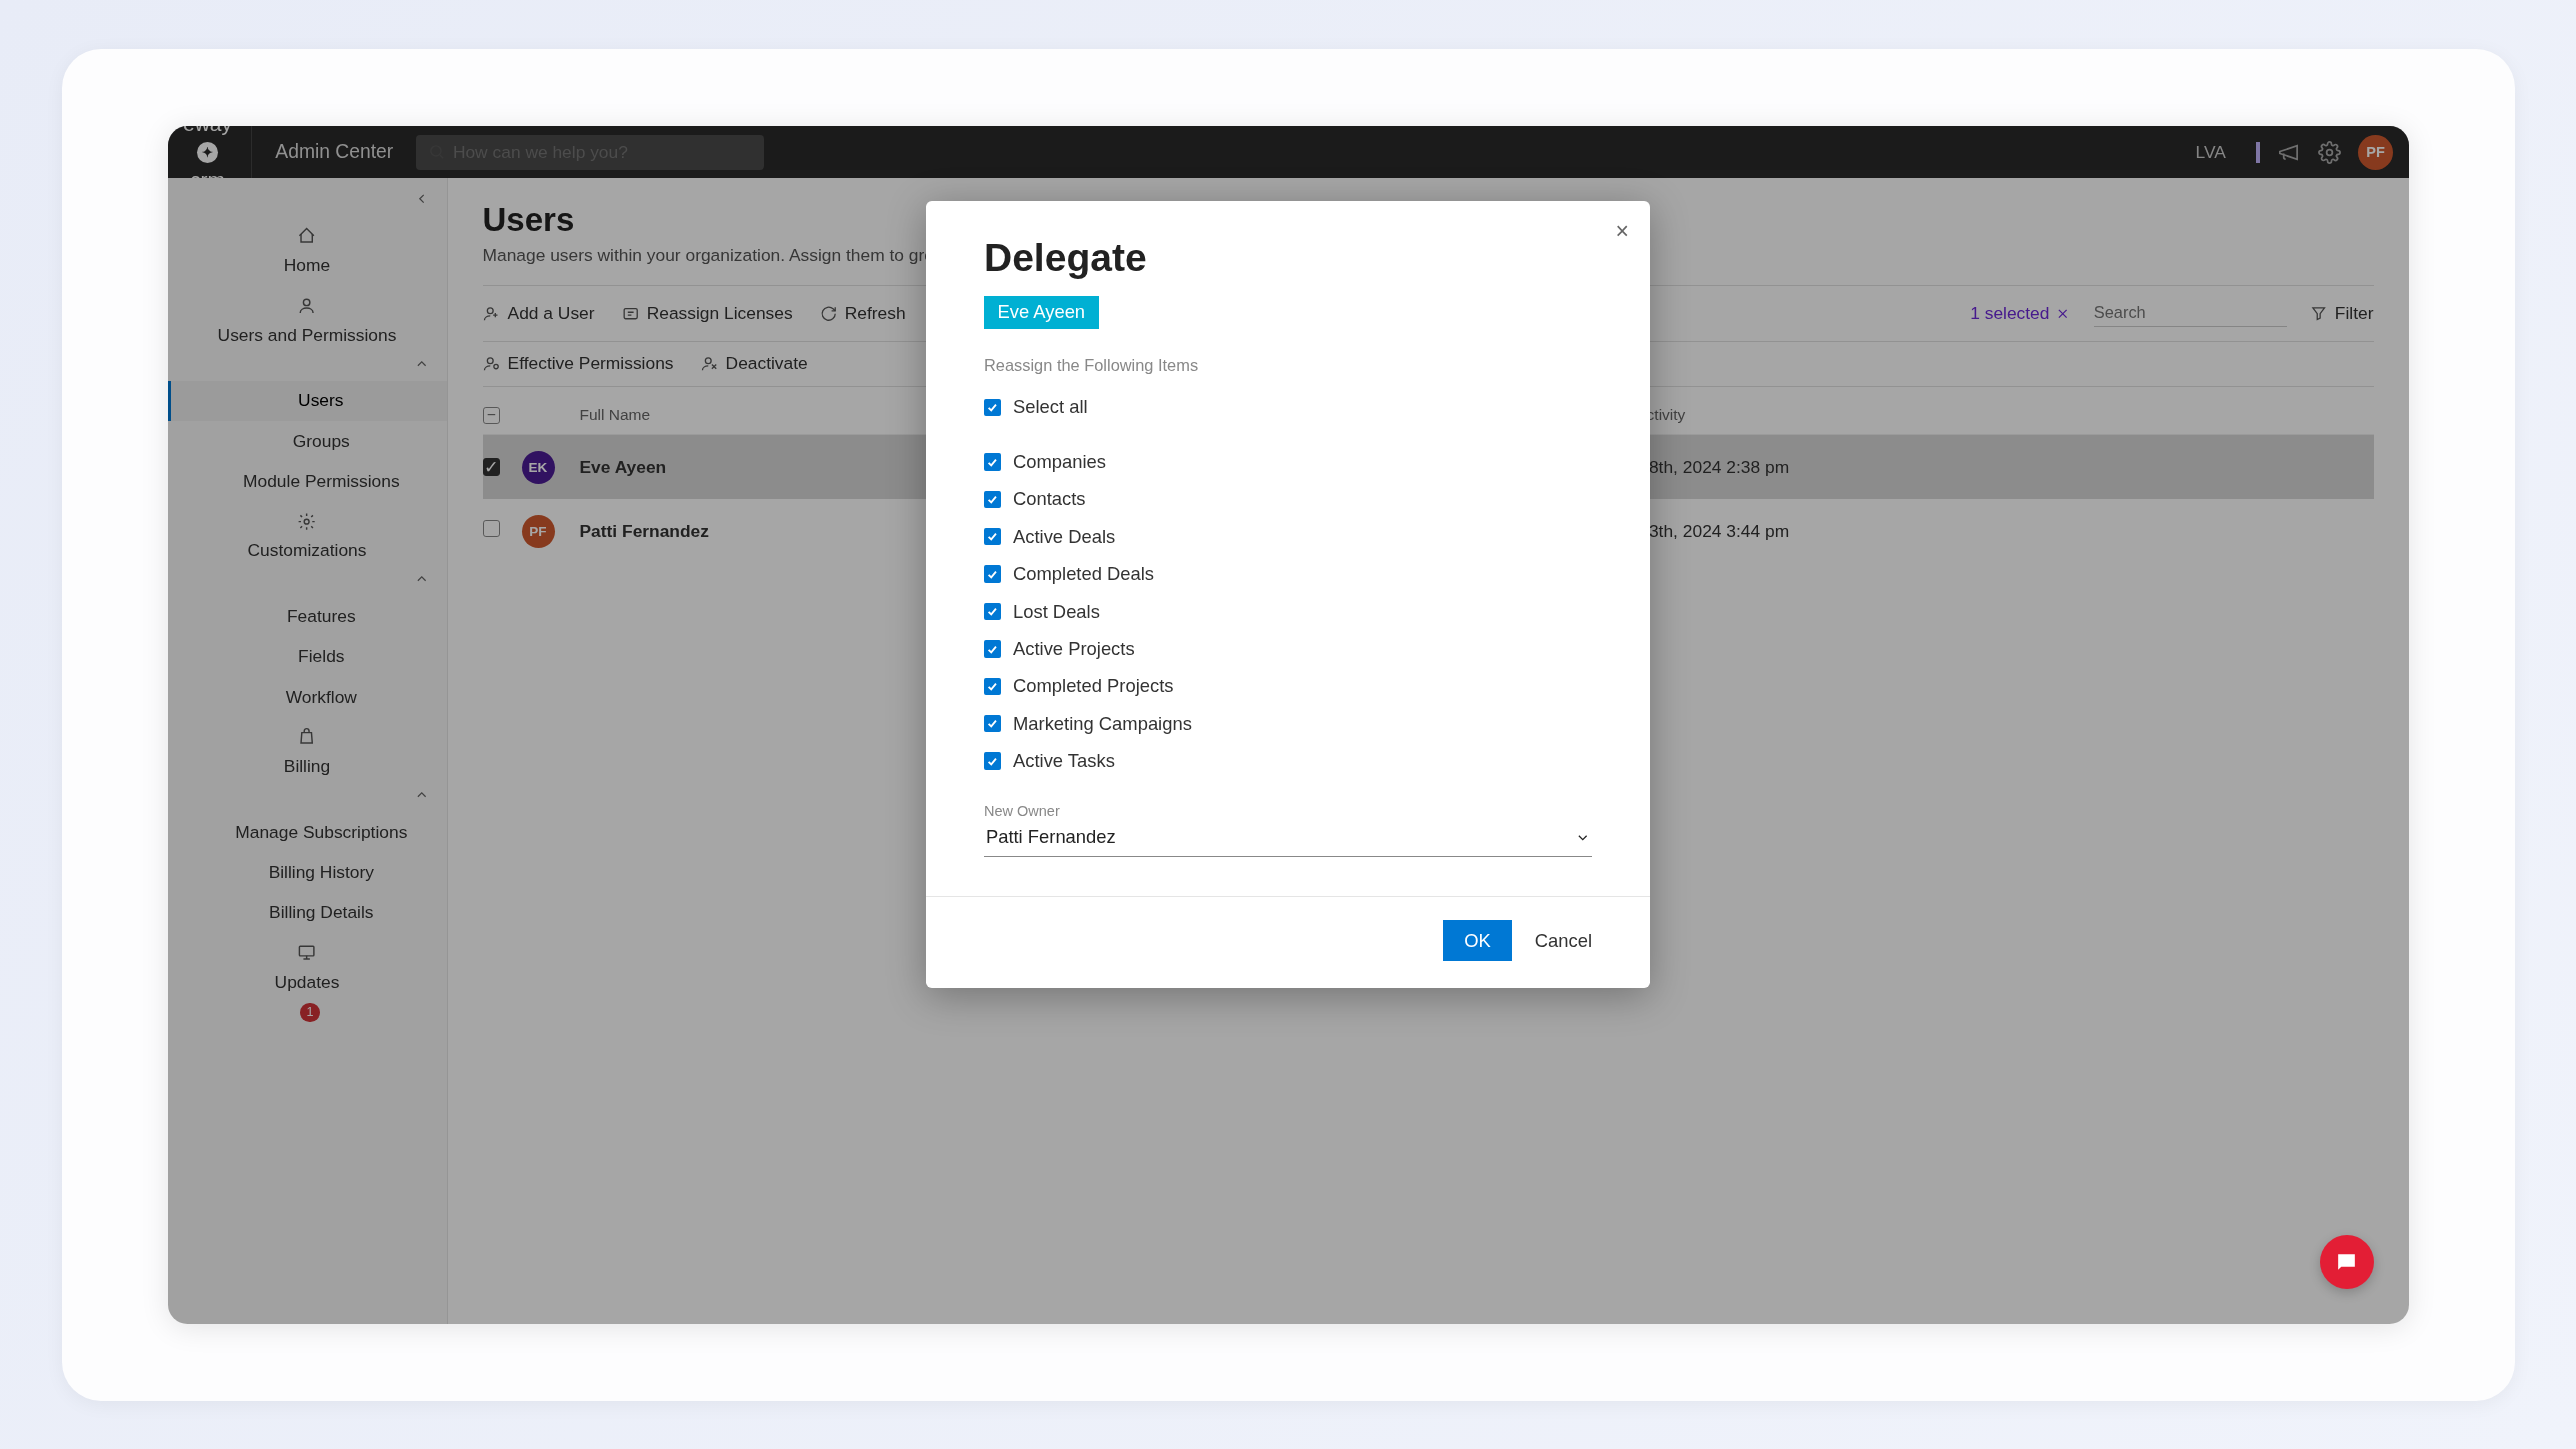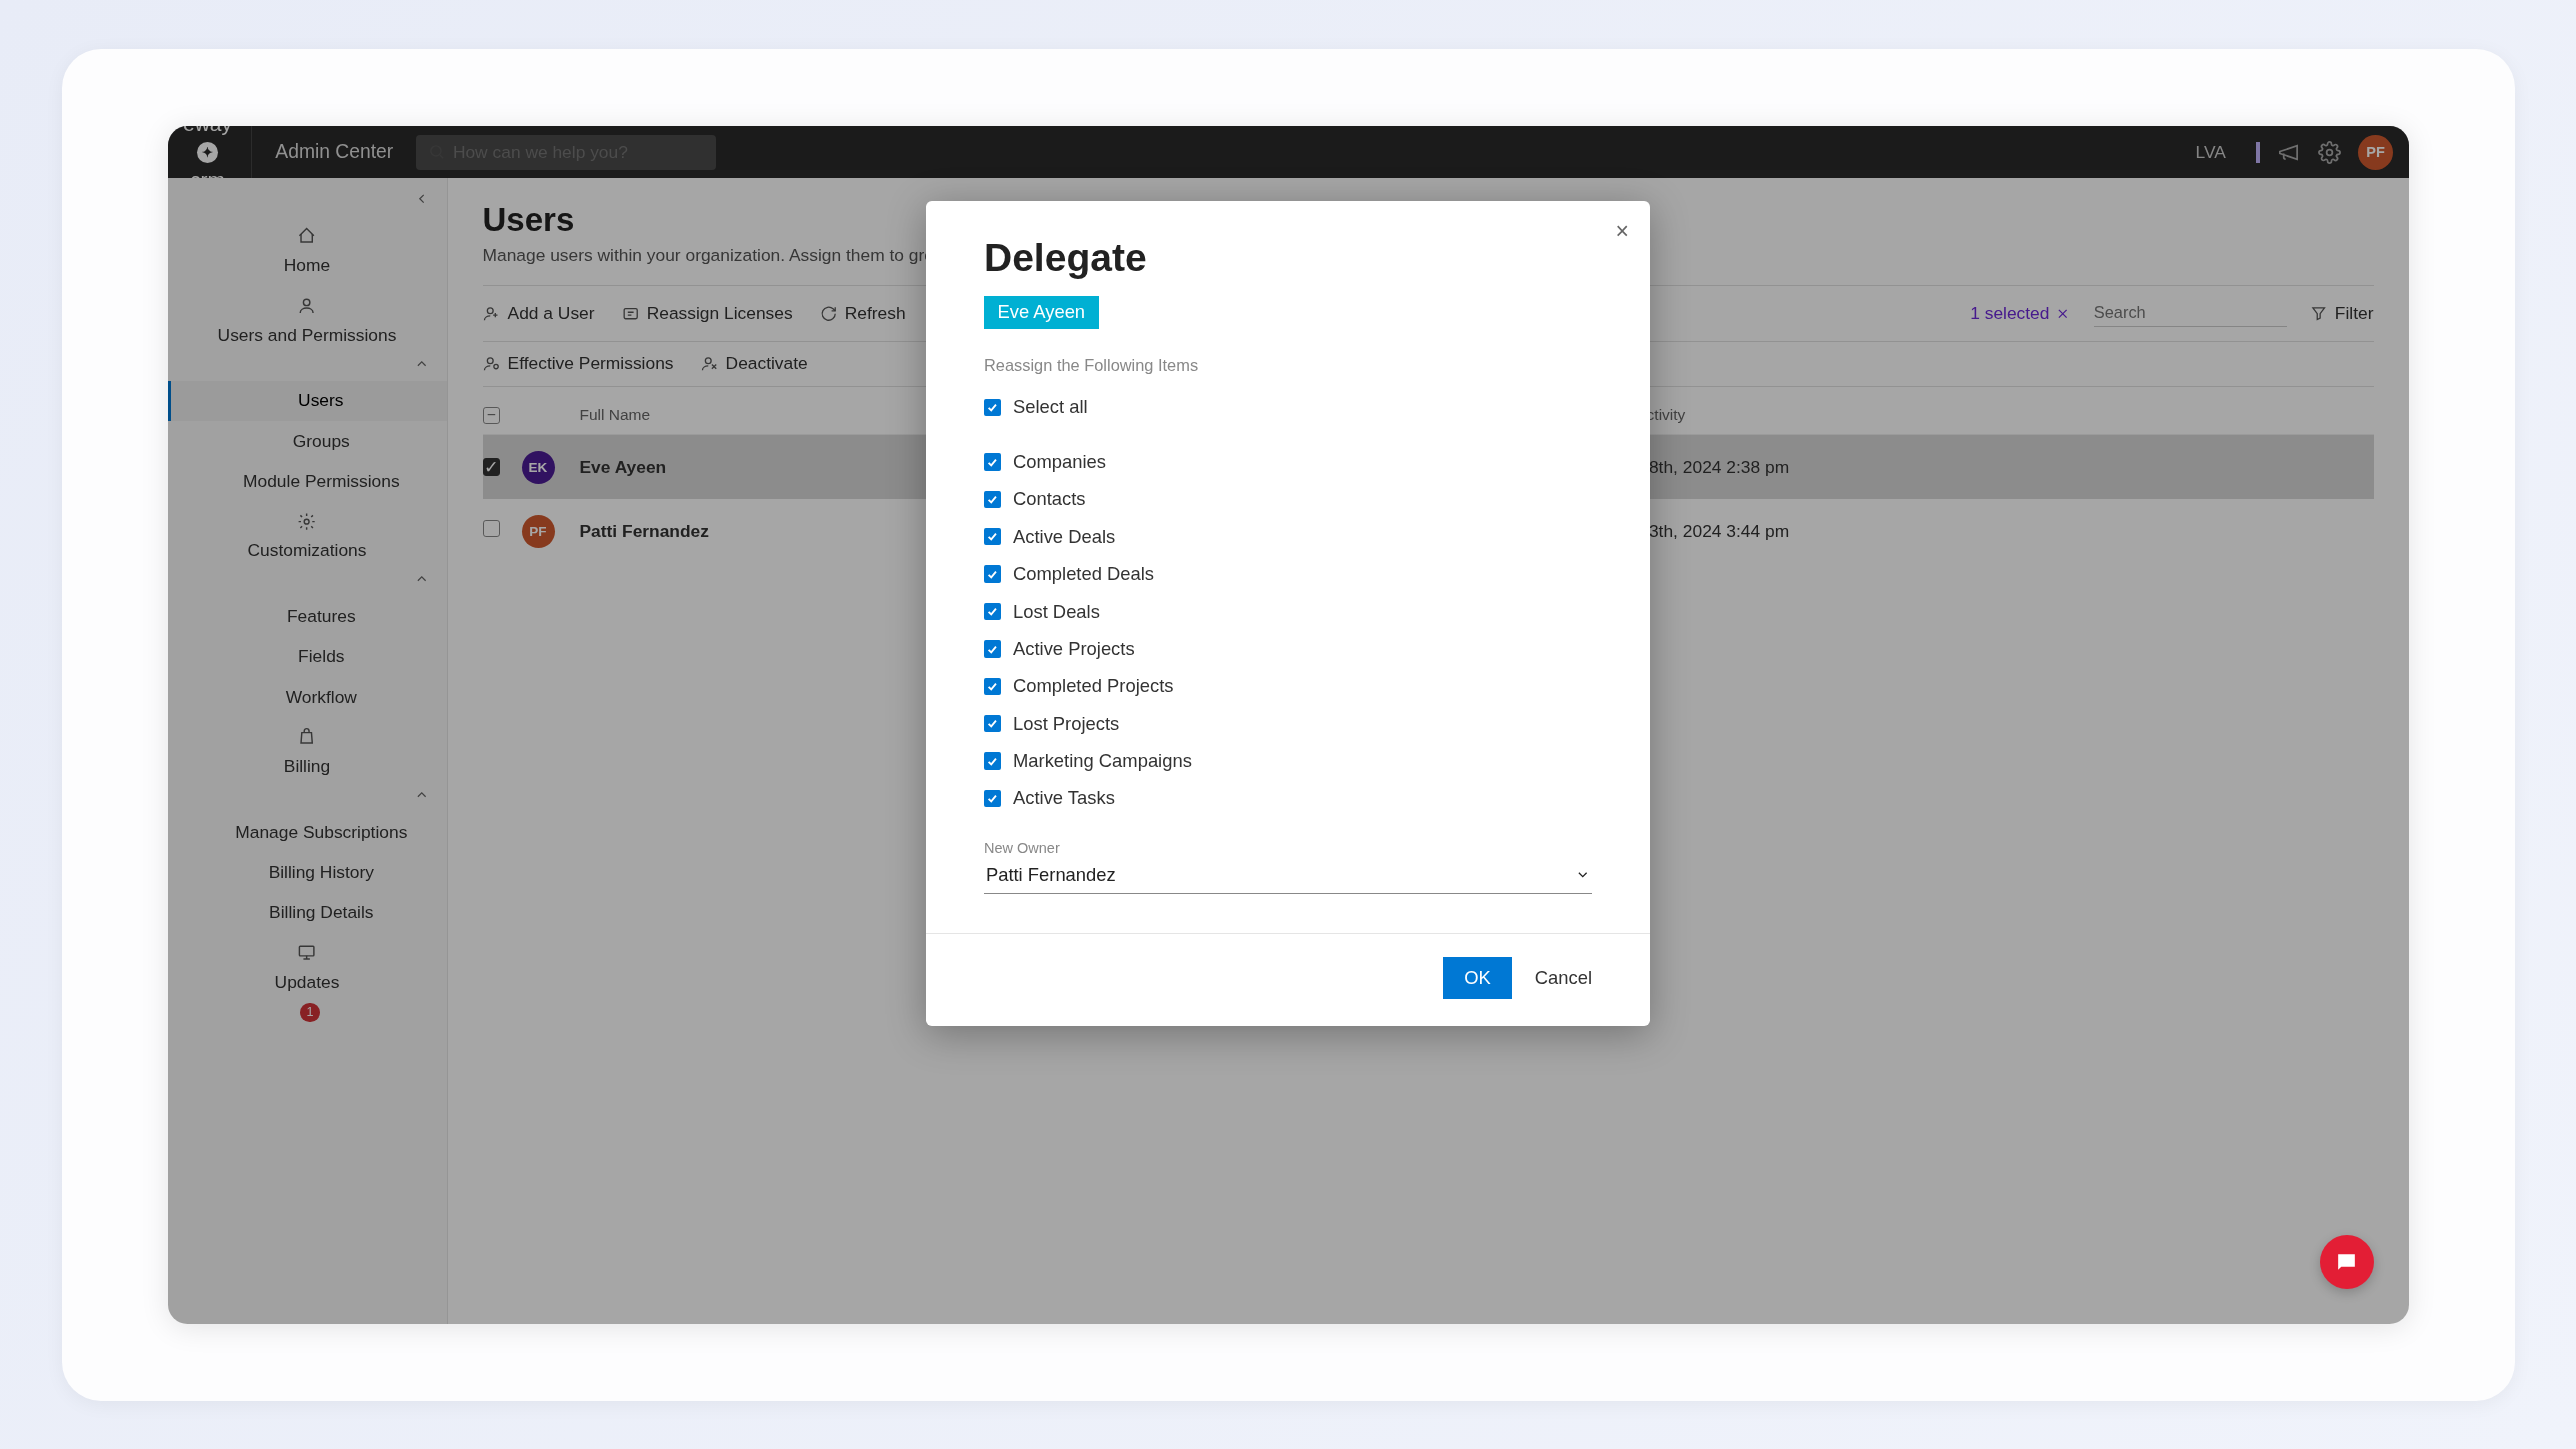"How can we help you?" .search-box { width: 300px -> 348px }
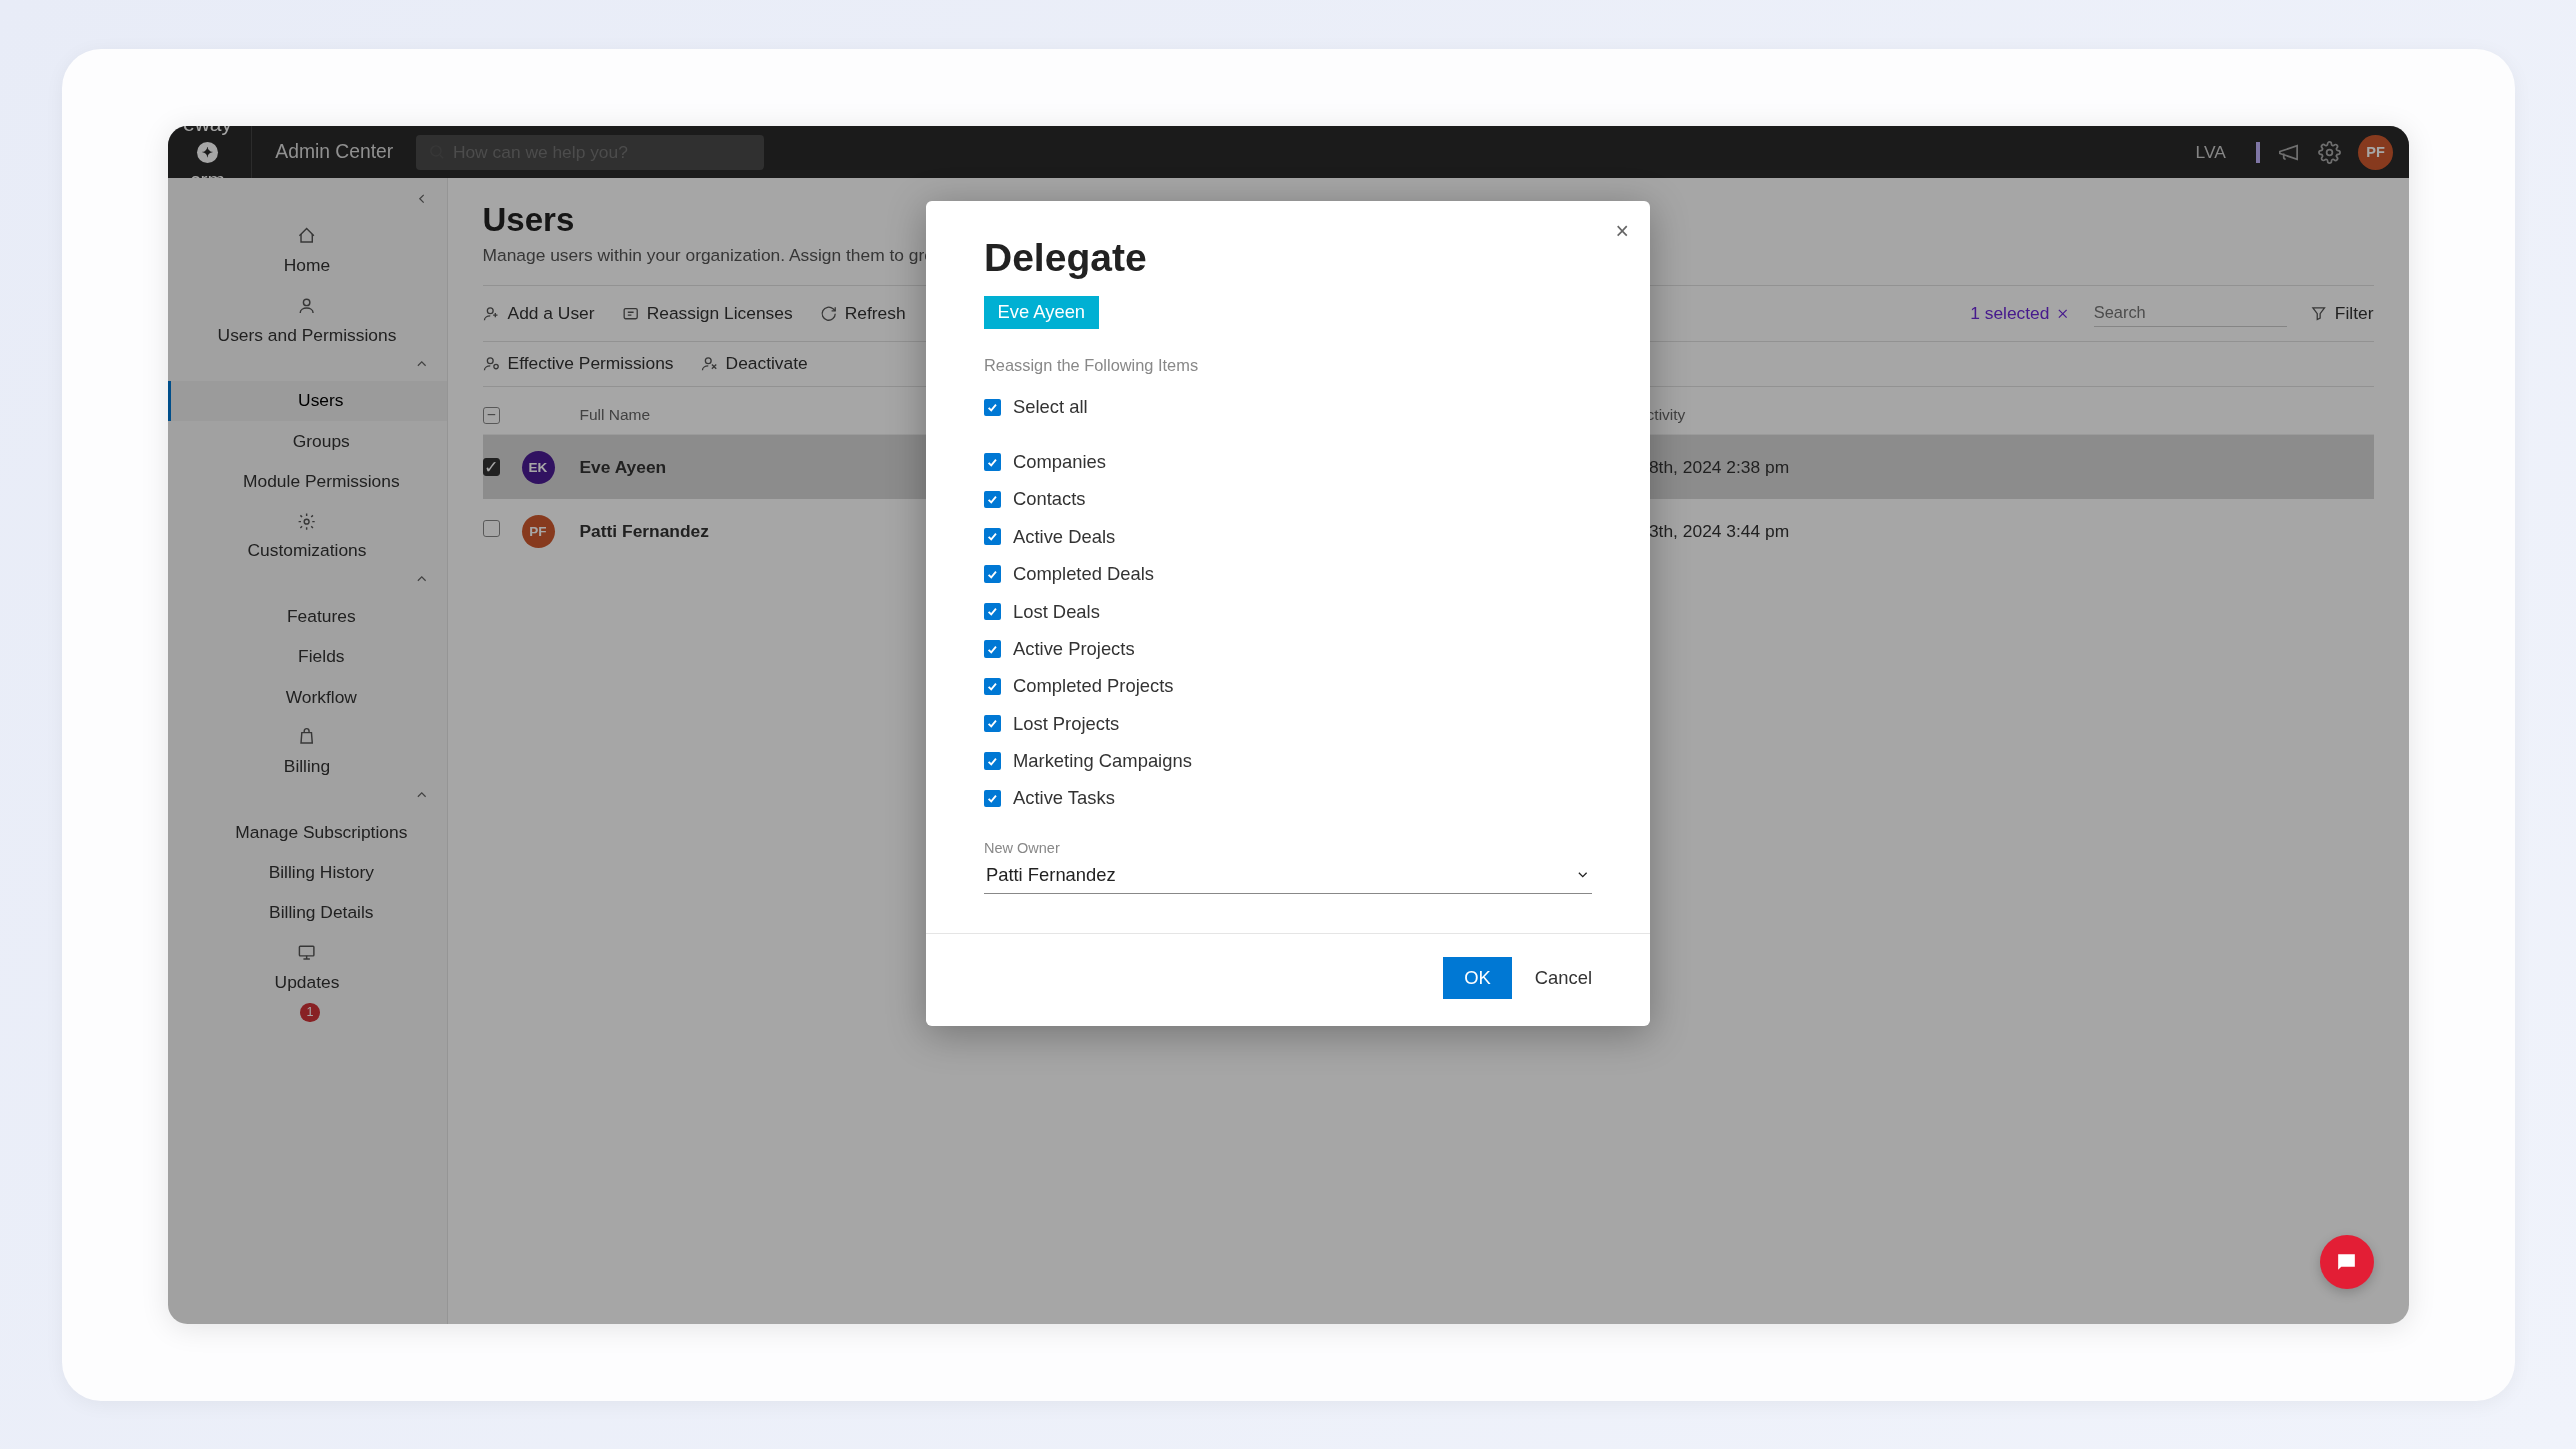"Lost Projects" div.check-item { html: <div> <div> <svg> <polyline></polyline> </svg> </div> <span>Lost Projects</span> </div> -> none }
